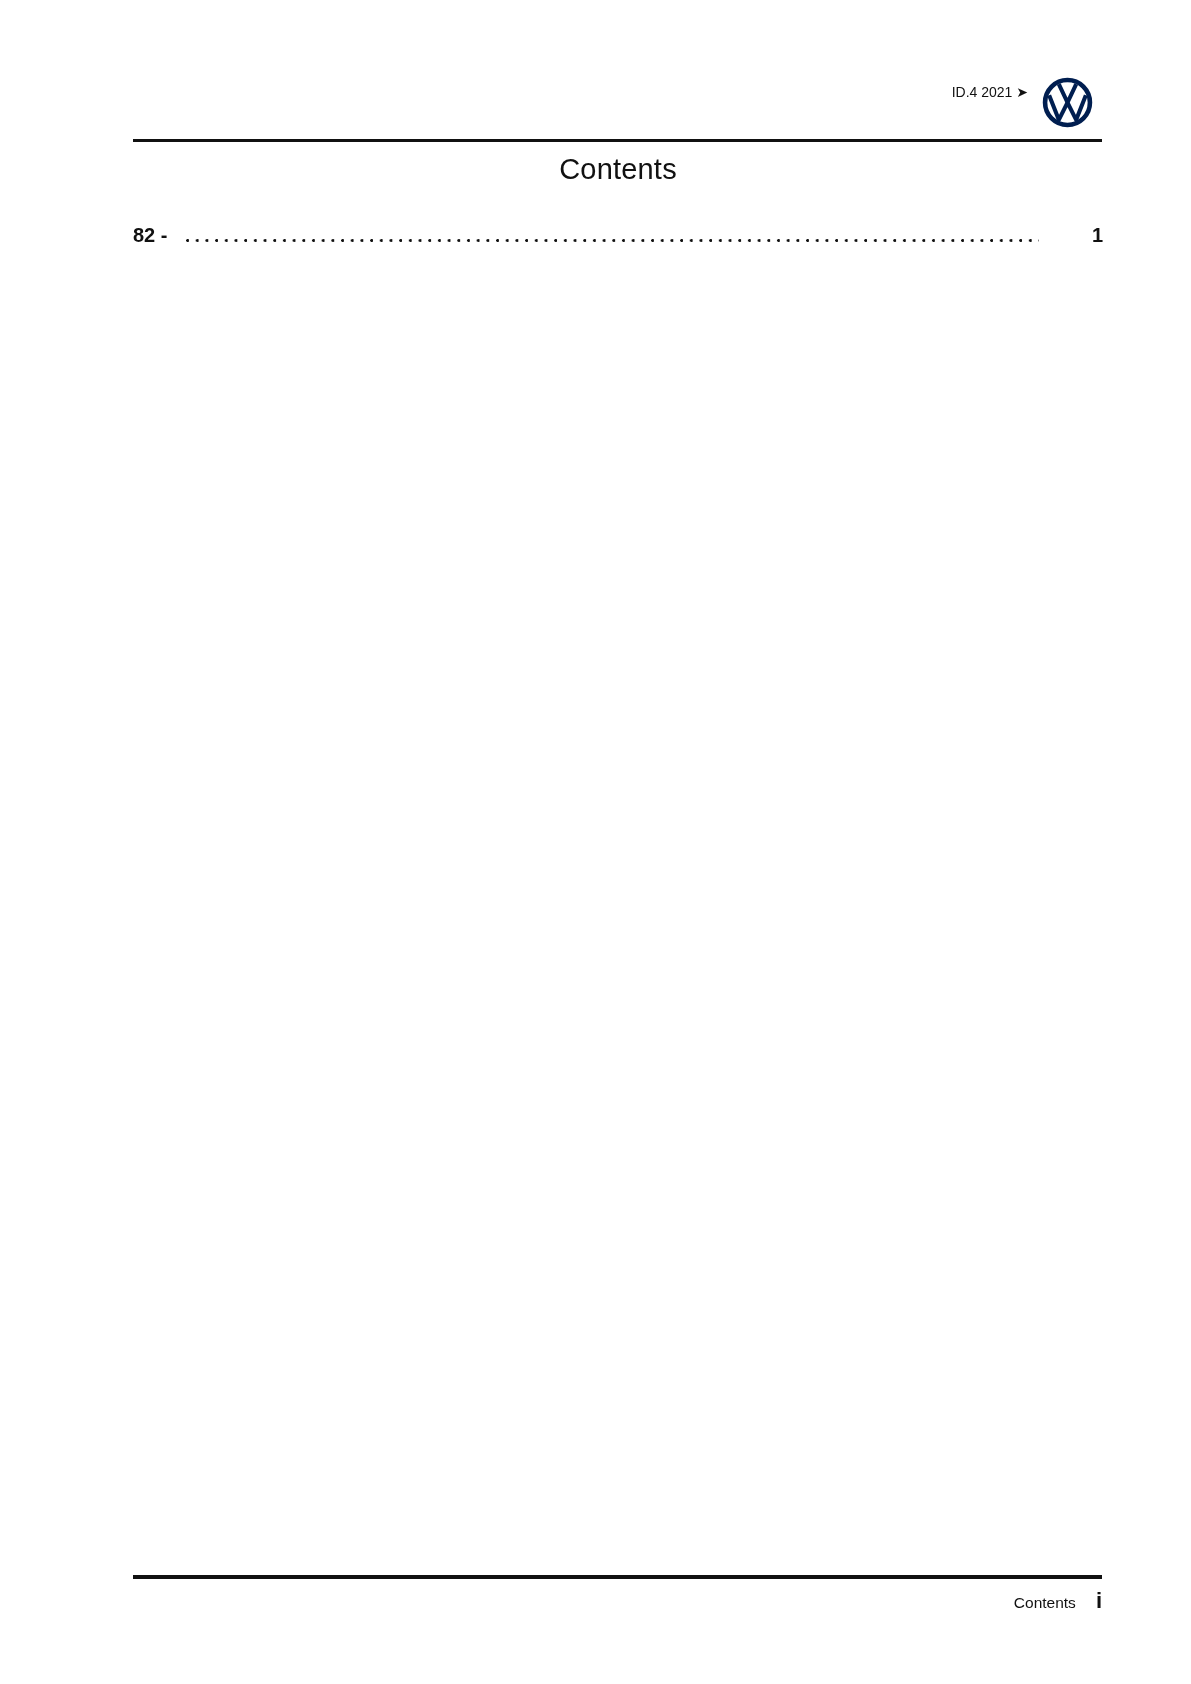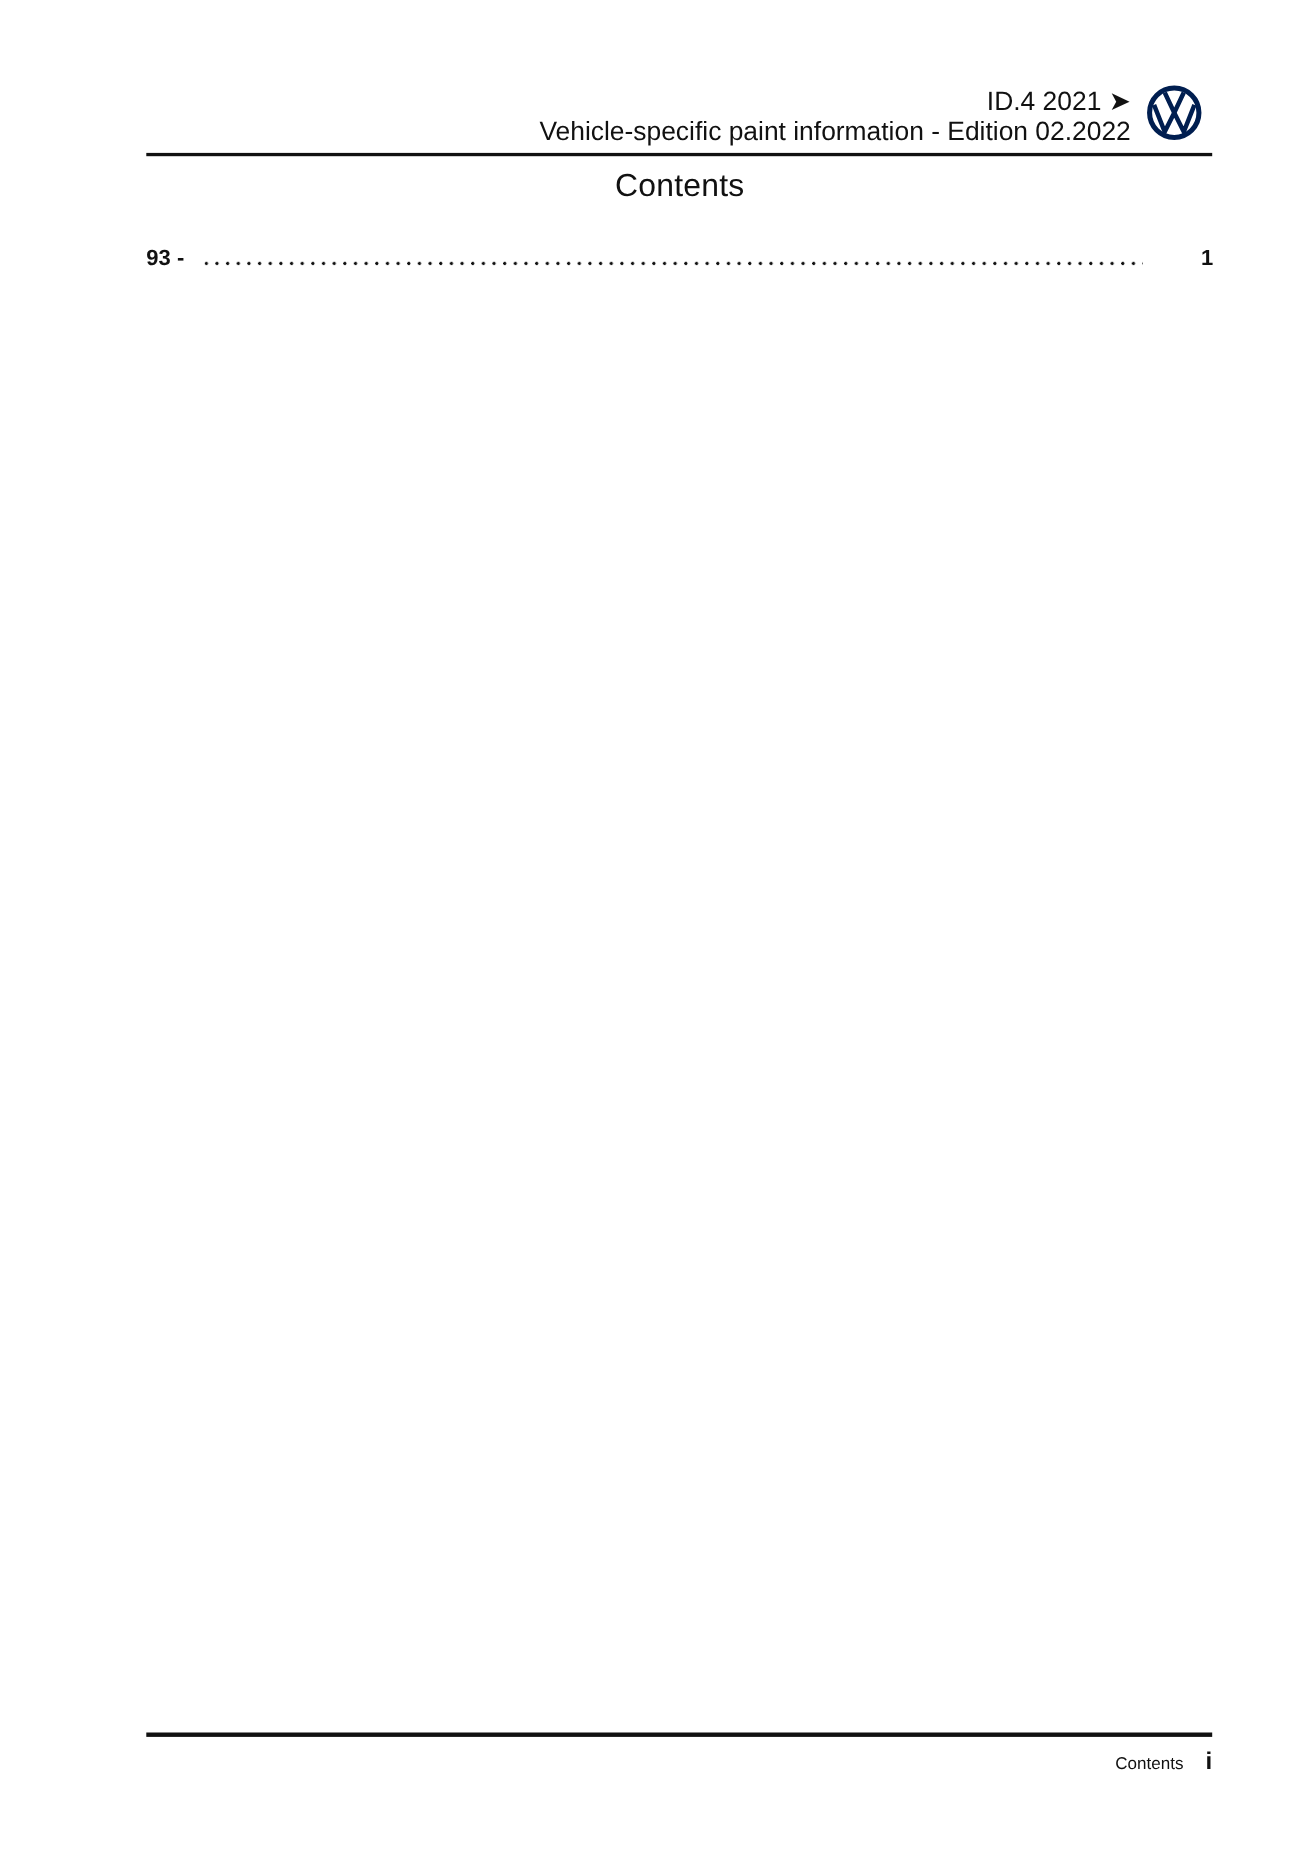"ID.4 2021 ➤" .header-text { font-size: 24px -> 14px }
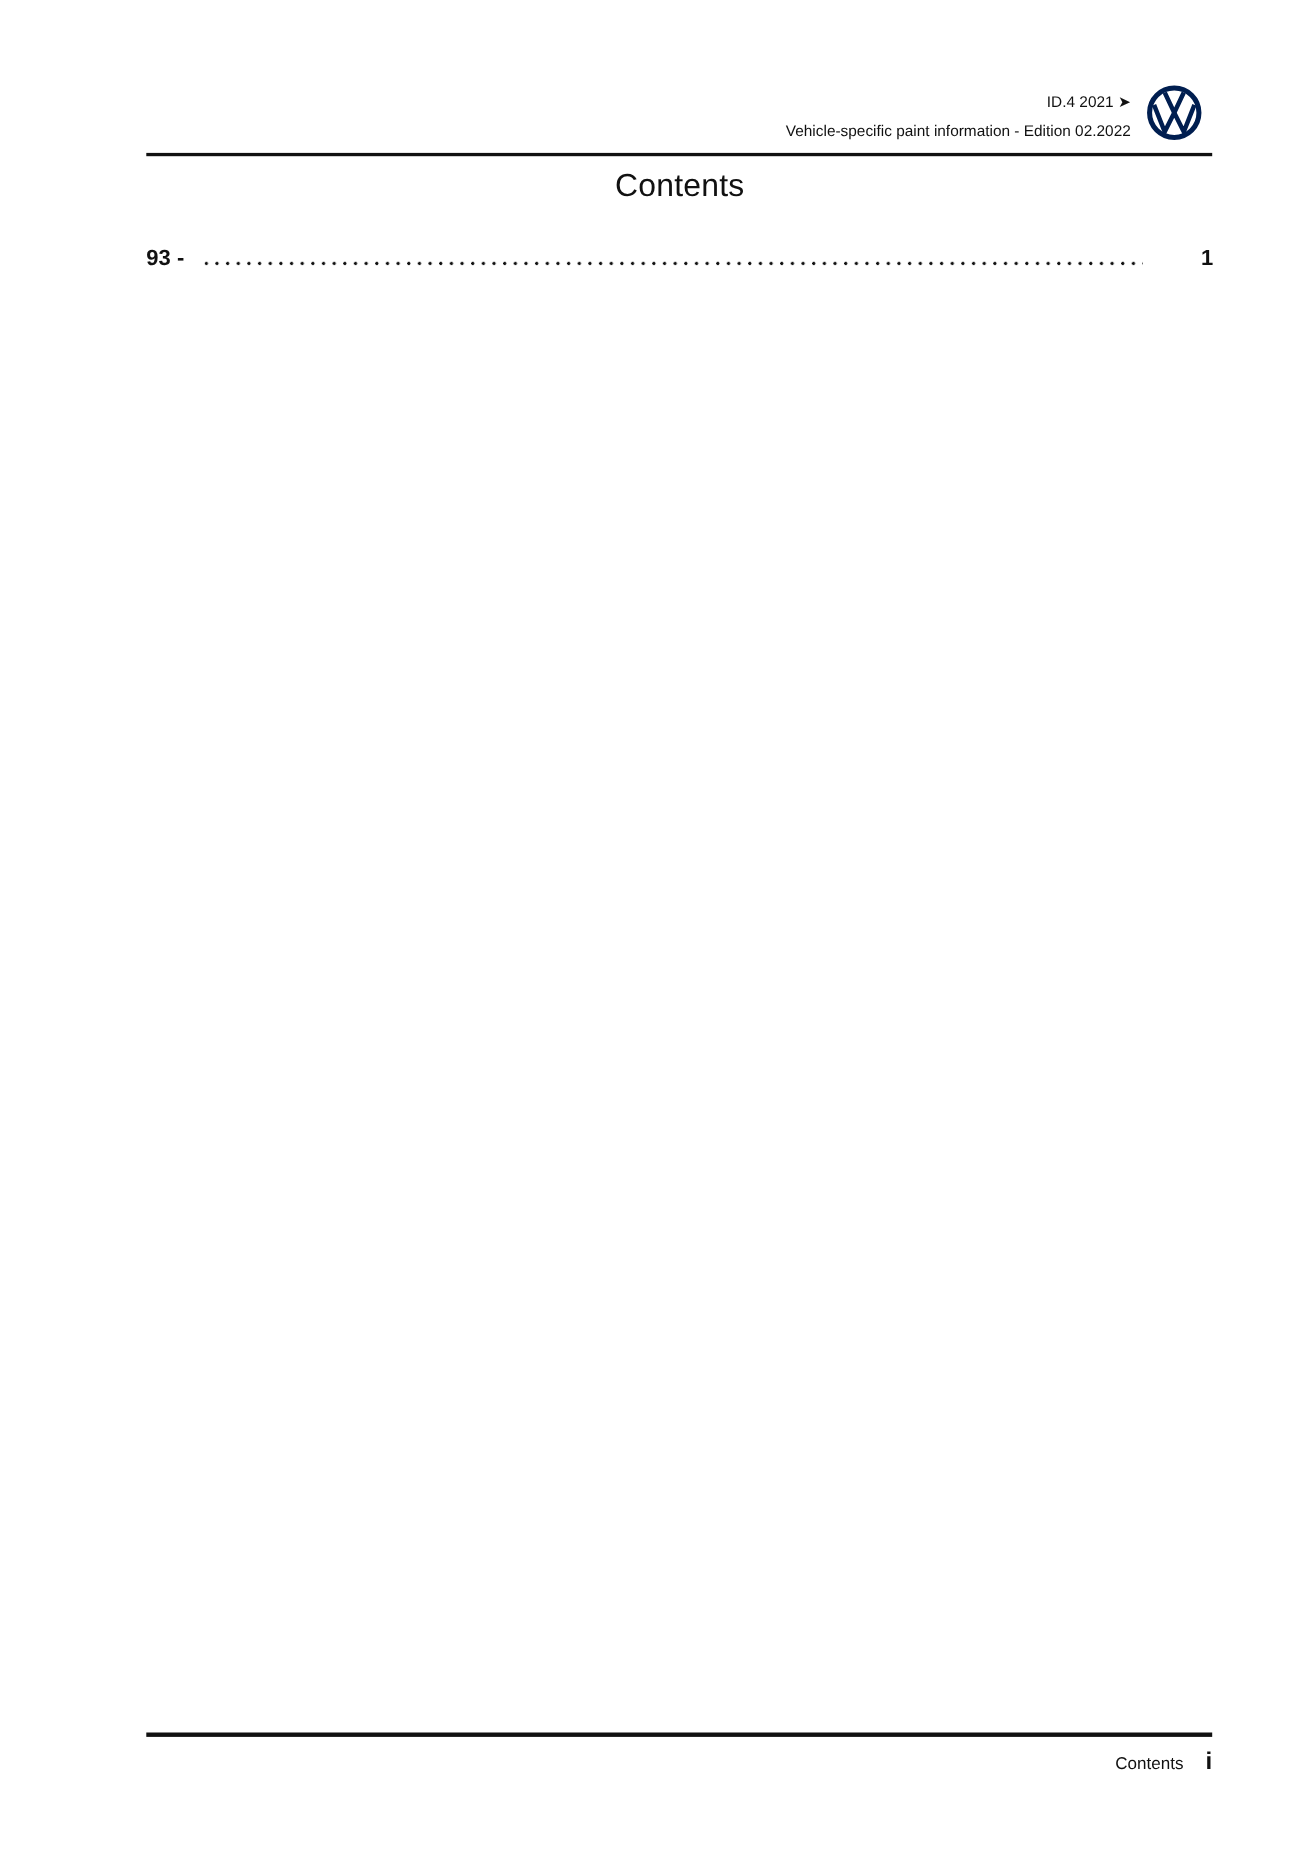"Vehicle-specific paint information -" div { html: <div>Vehicle-specific paint information - Edition 02.2022</div> -> none }
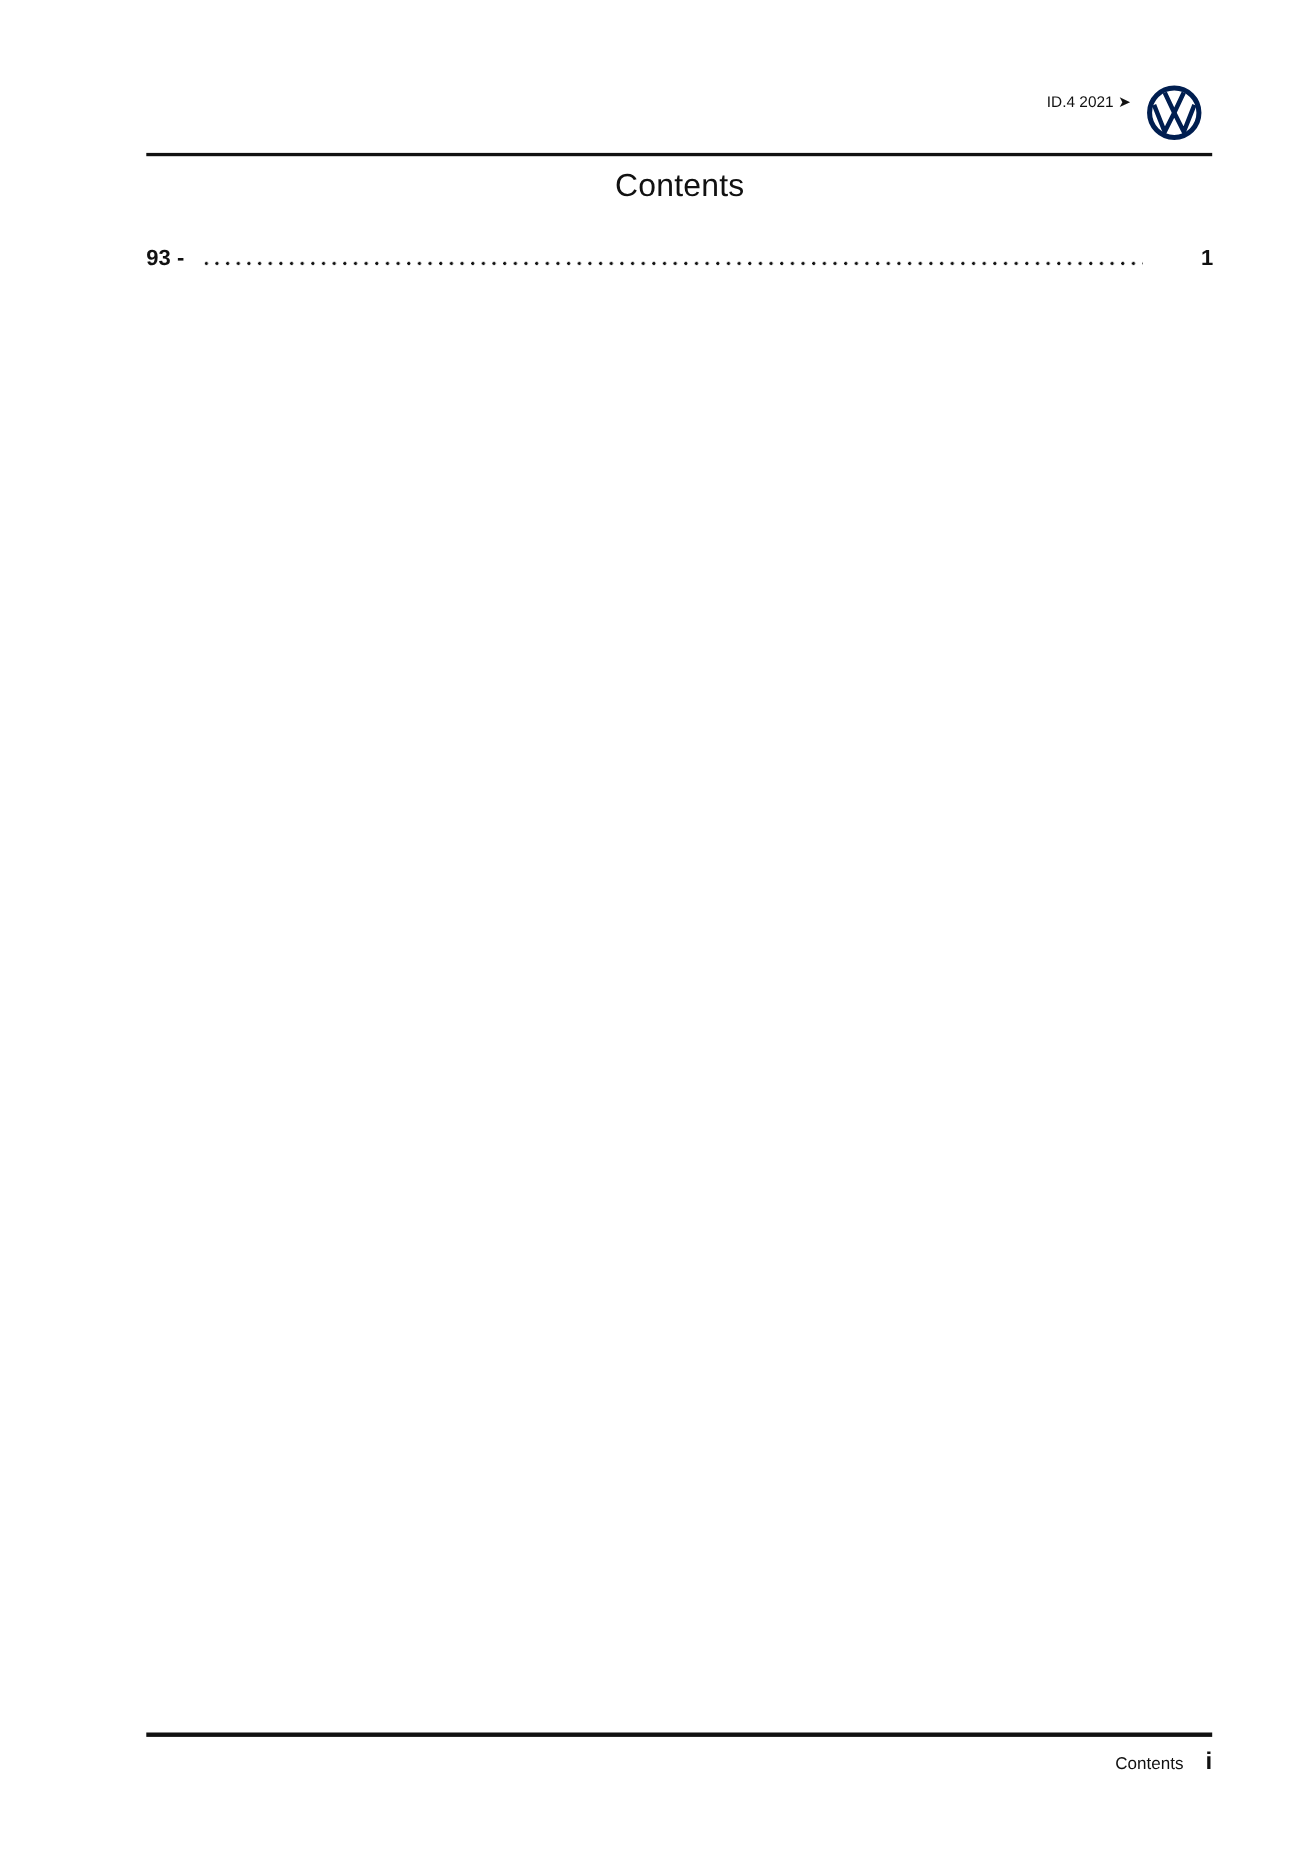"93 -" span.chap-num { text: 93 -> 82 }
